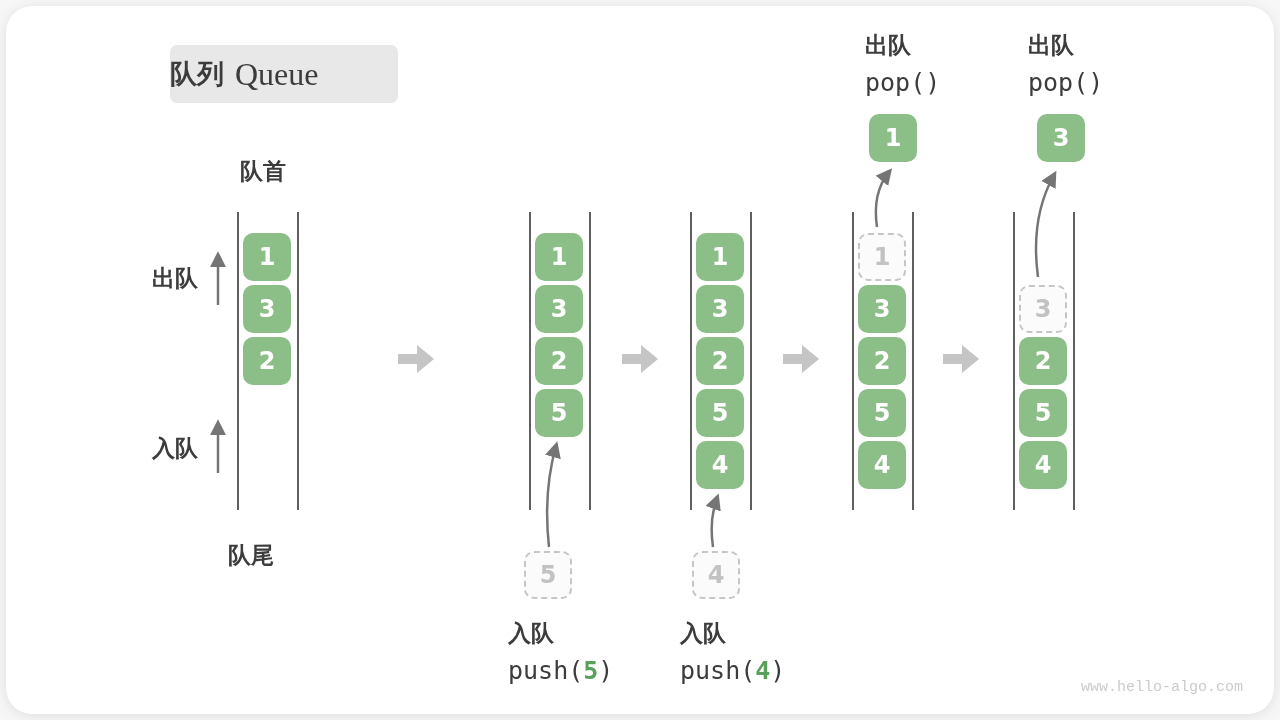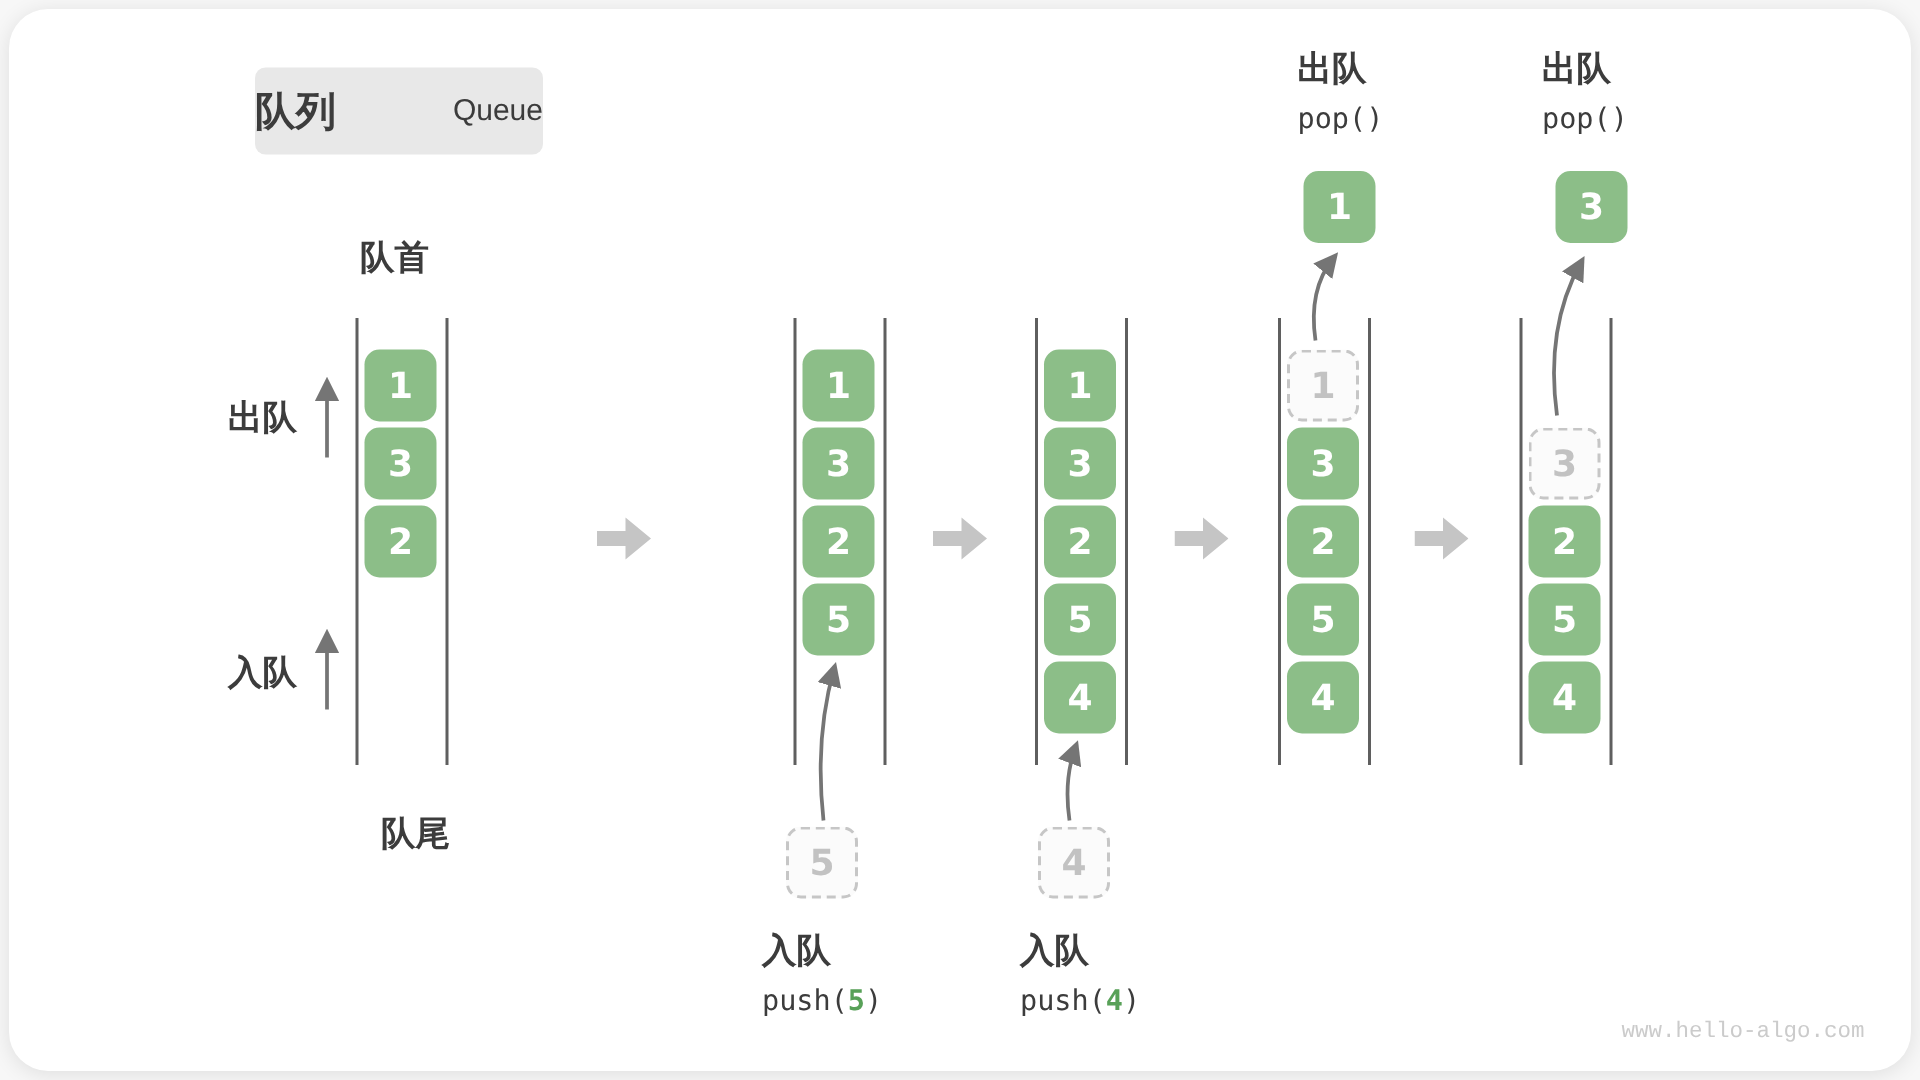"队列" .title-box { justify-content: space-between -> flex-start; width: 192px -> 228px }
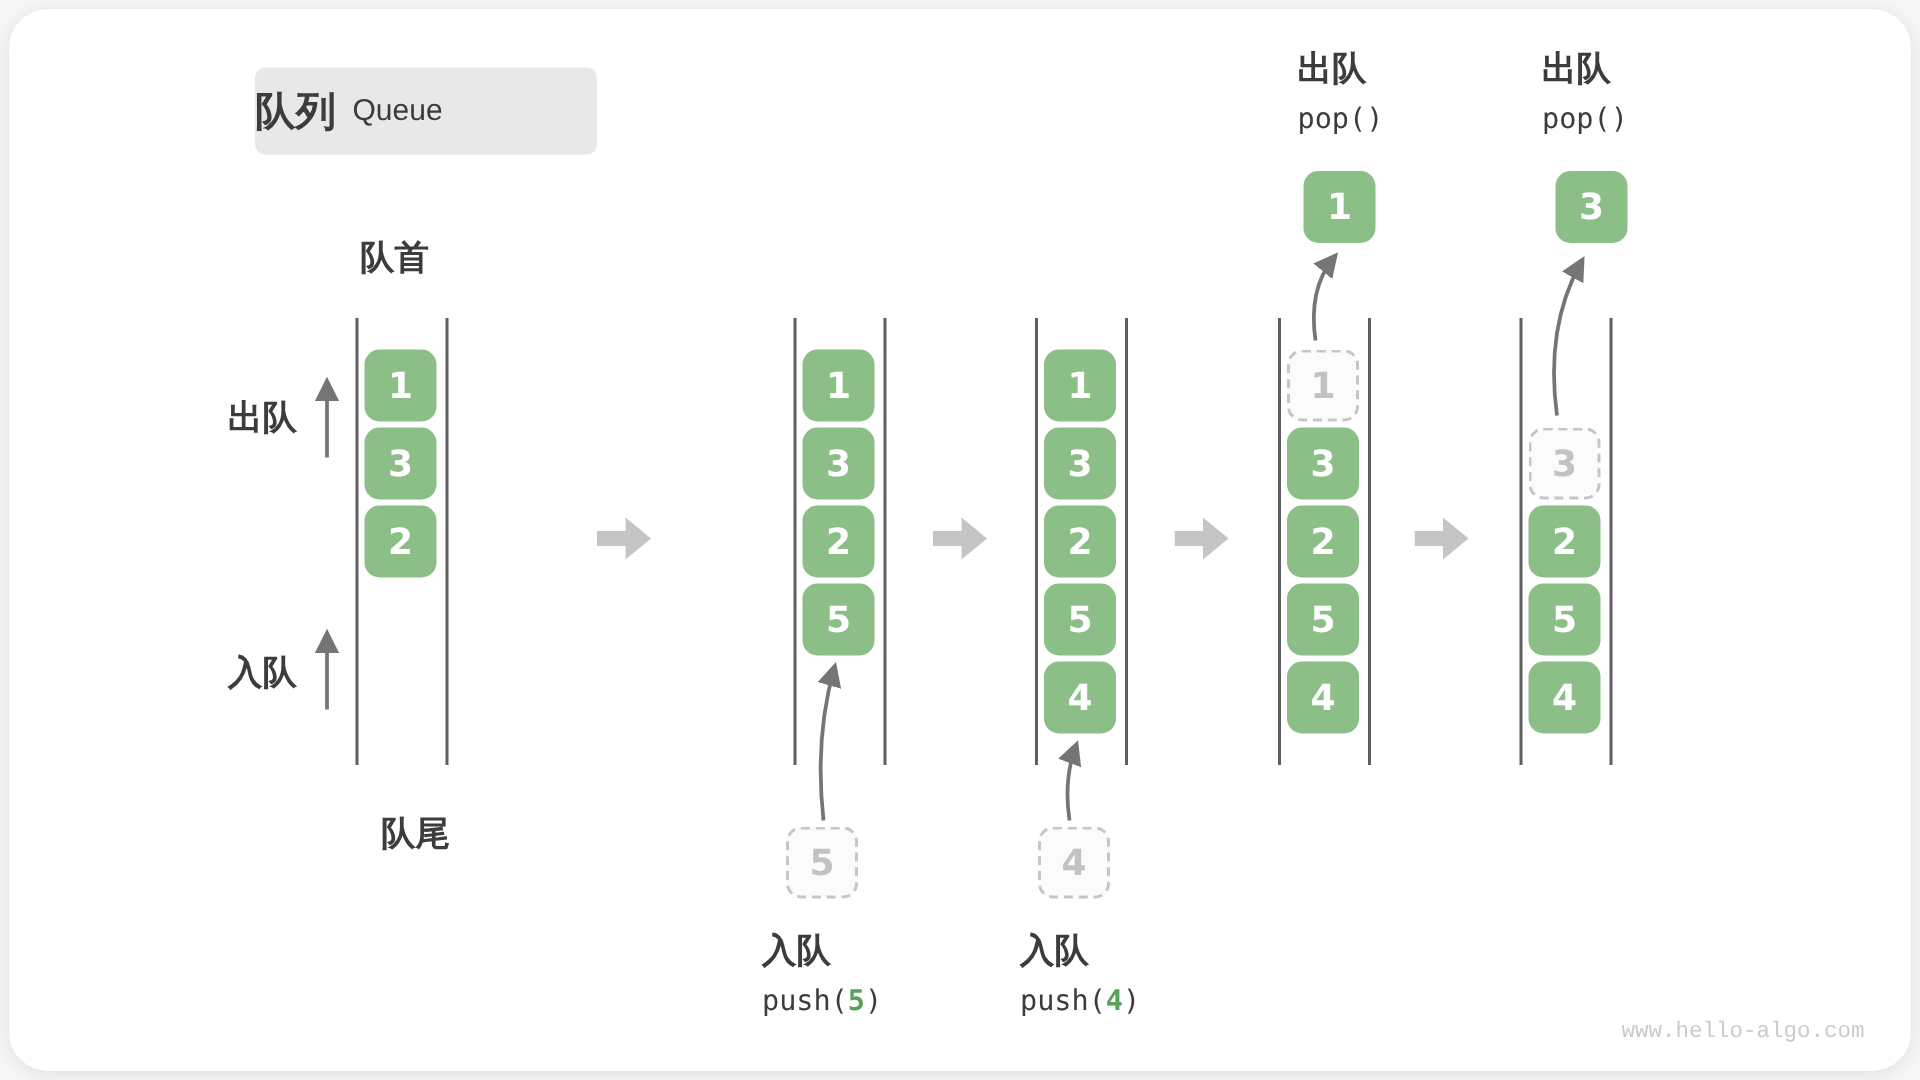"Queue" .title-en { font-family: Liberation Sans, sans-serif -> Liberation Serif, serif; font-size: 20px -> 32px }
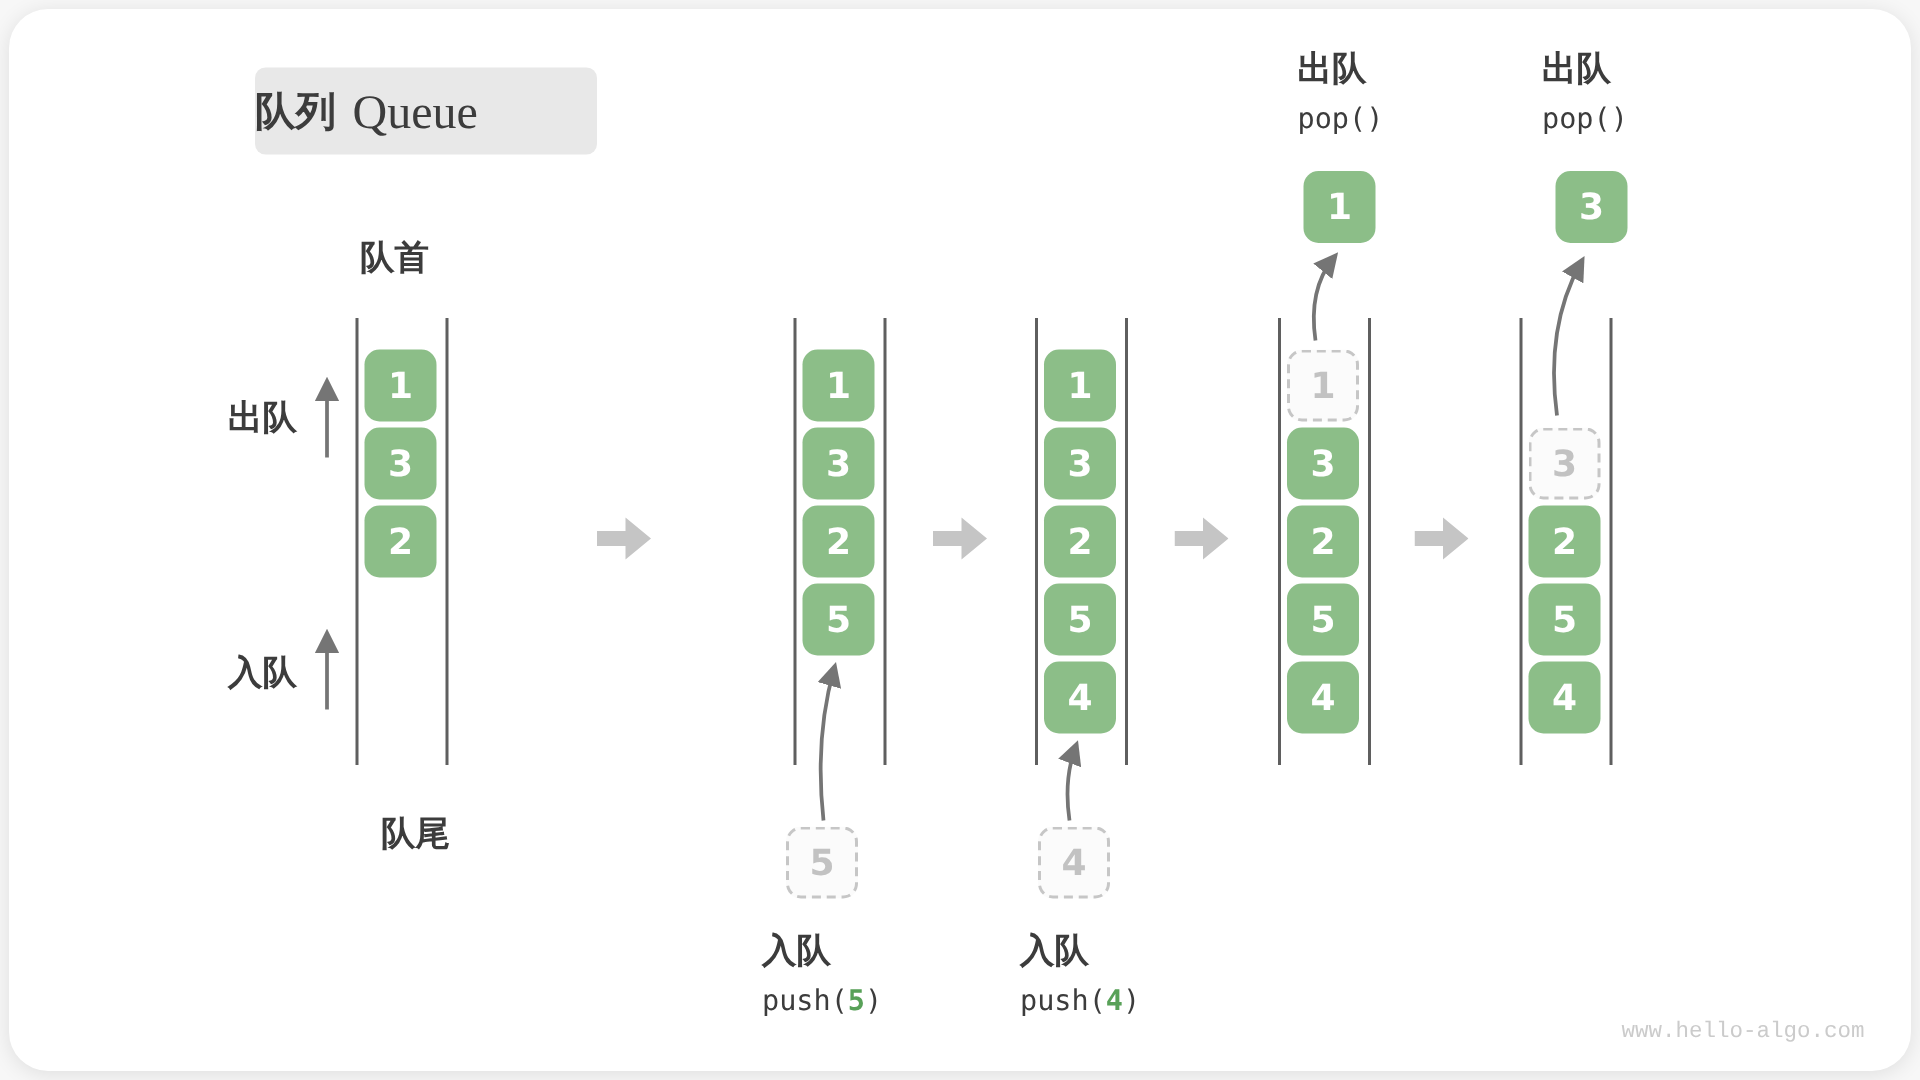"pop()" .op .op-code { font-size: 19px -> 25px }
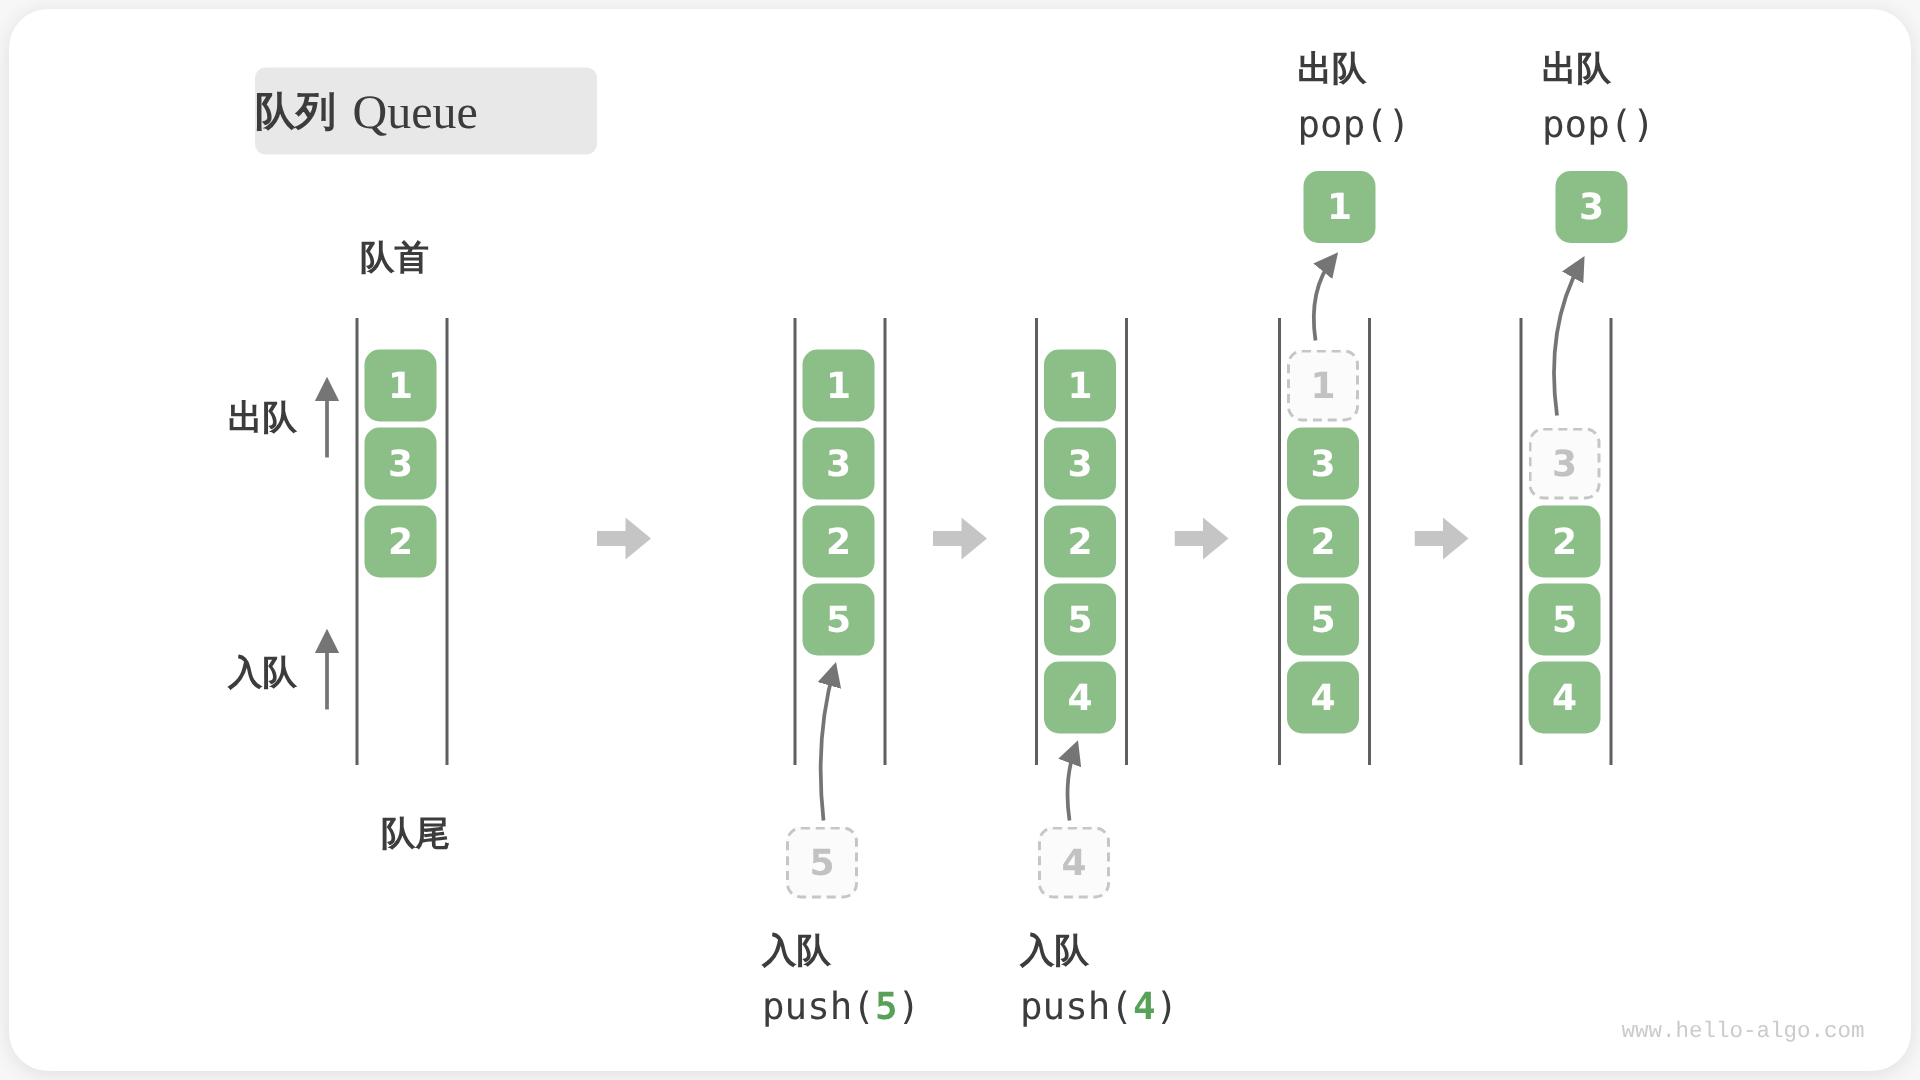"队尾" div.lbl { left: 254px -> 228px }
